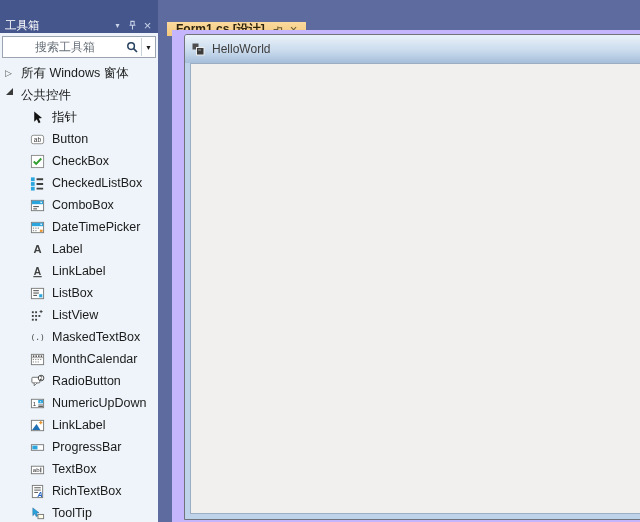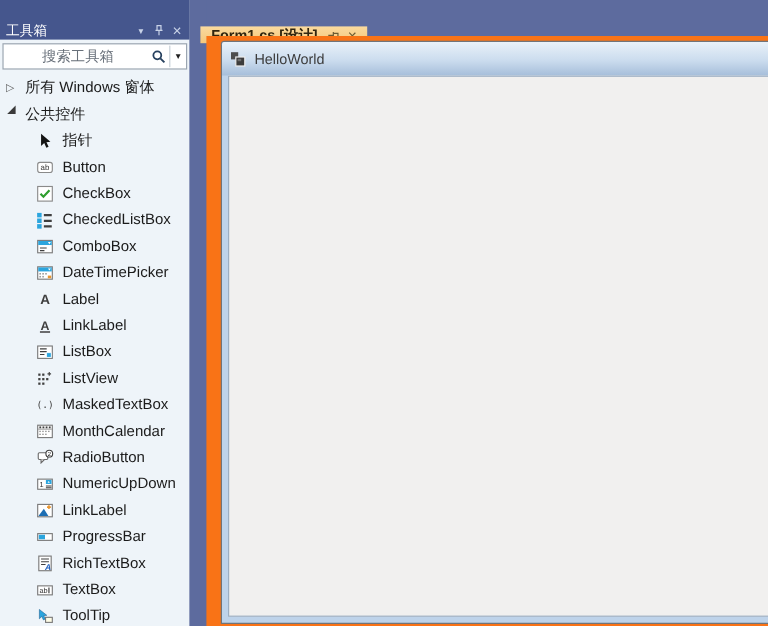"HelloWorld" .designer { background: #f97316 -> #c4b5fd }
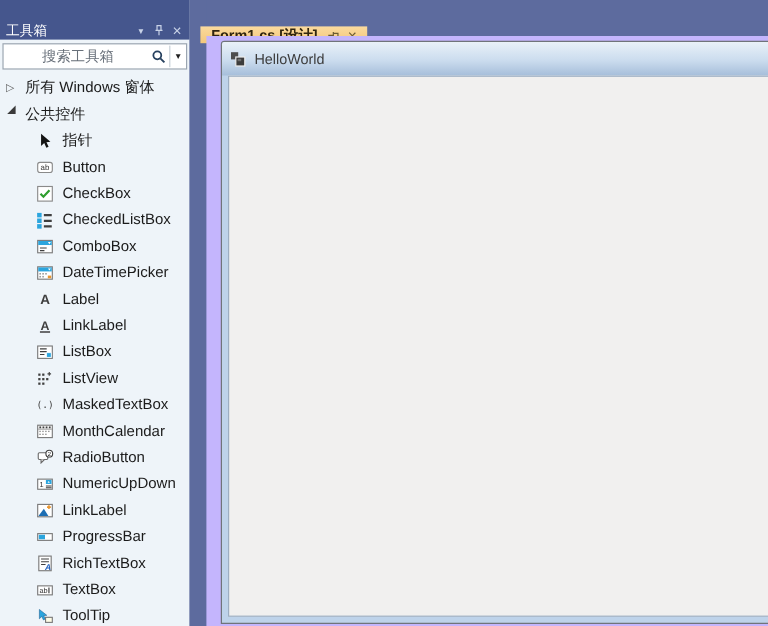"RichTextBox" div.tree-row { order: before "TextBox" -> after "TextBox" }
